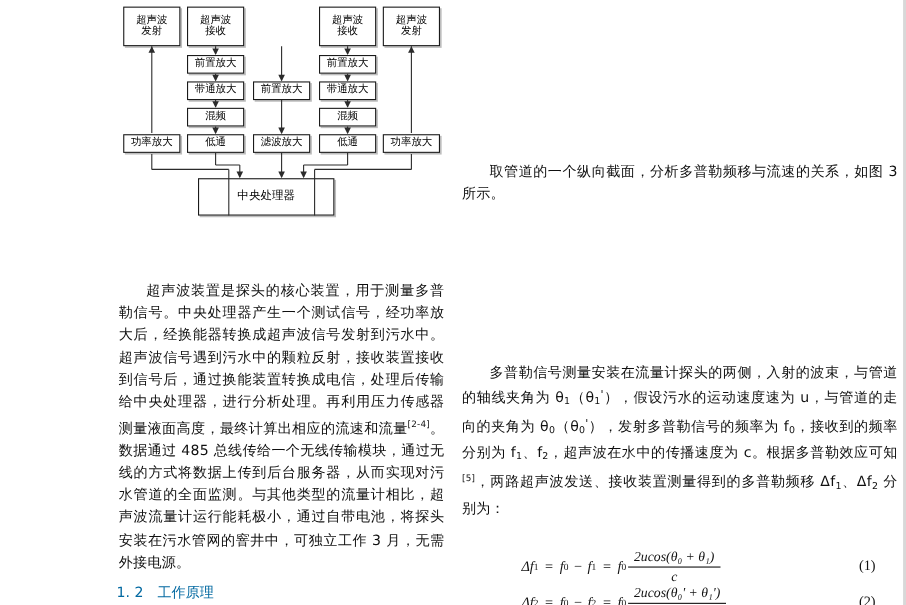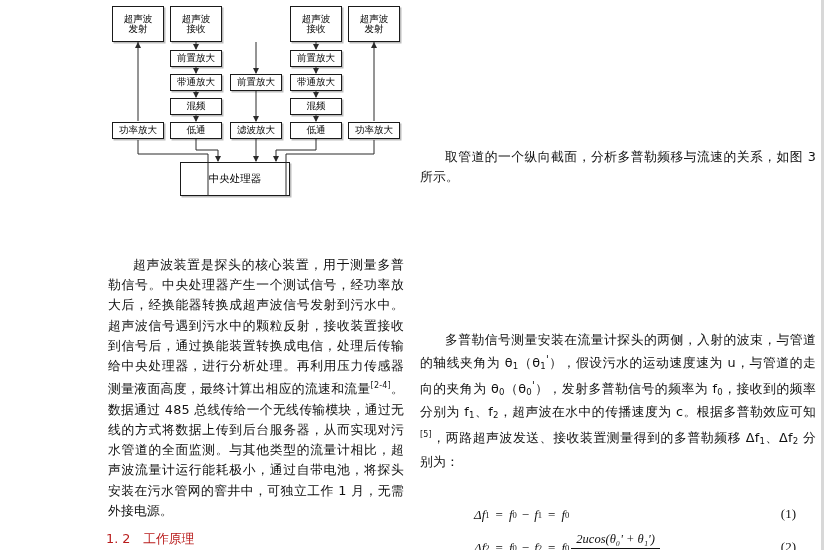"中央处理器" div.bx { width: 110px -> 124px }
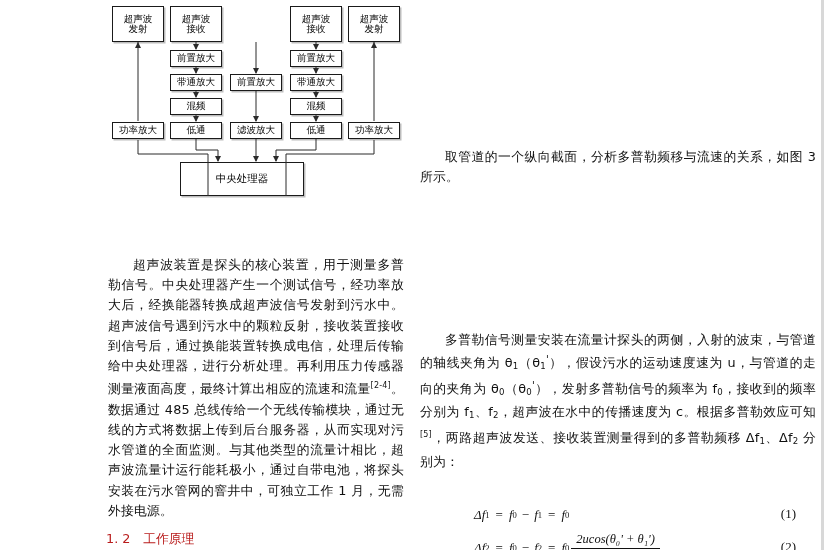"。数据通过 485" span { text: 1 -> 3 }
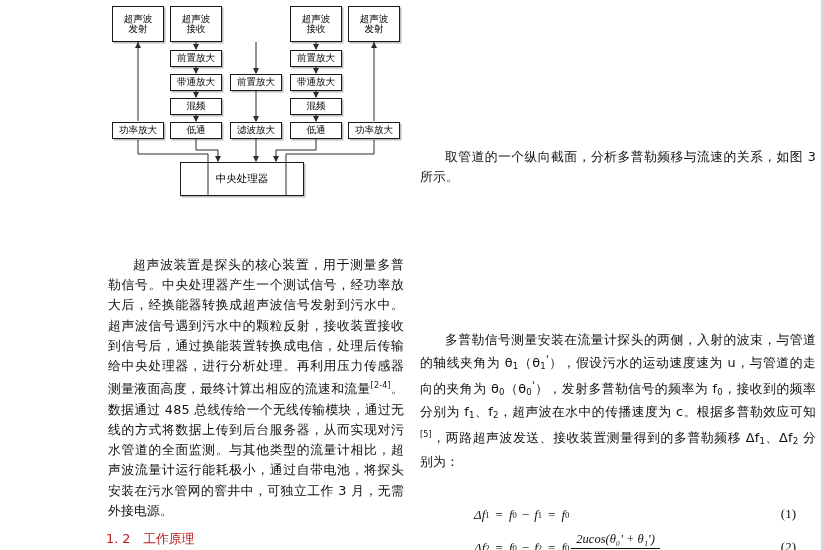"2ucos(θ₀ + θ₁)" span.frac { html: none -> <span> <span>2ucos(θ₀ + θ₁)</span> <span>c</span> </span> }
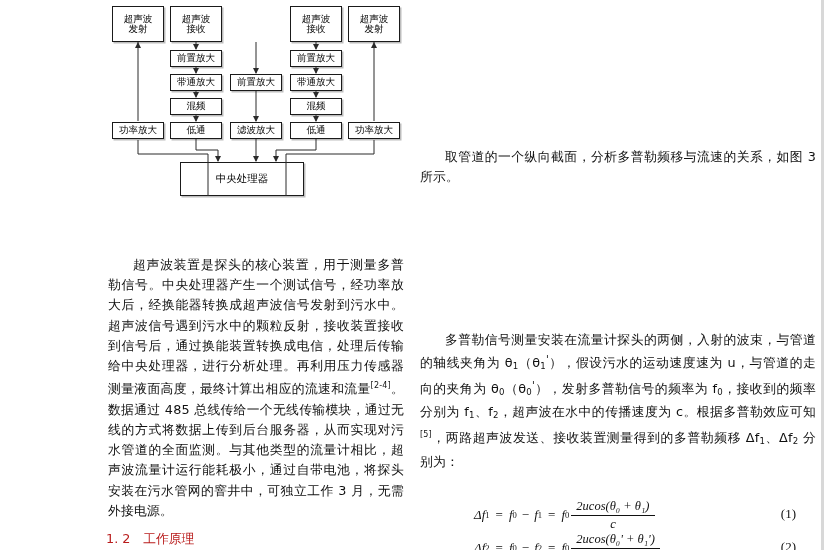"1. 2 工作原理" .sechead { color: #b91c1c -> #0369a1 }
